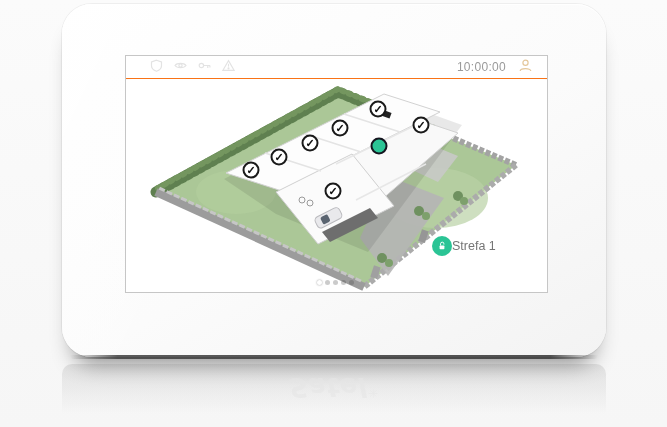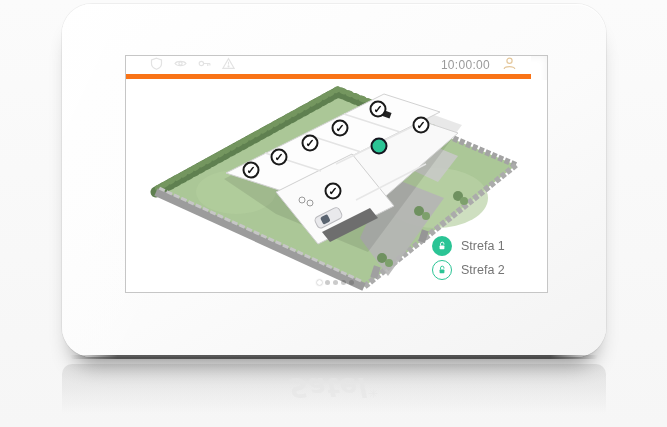"10:00:00" .statusbar { border-bottom: 5px solid #f97316 -> 1px solid #f97316; right: 16px -> 0 }
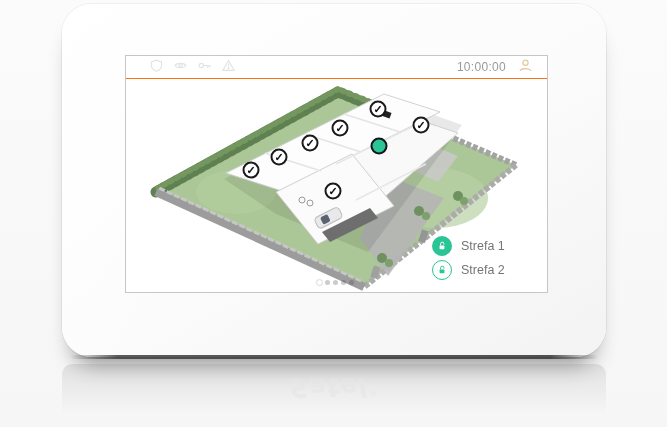"Strefa 1" .p-label { padding-left: 9px -> none }
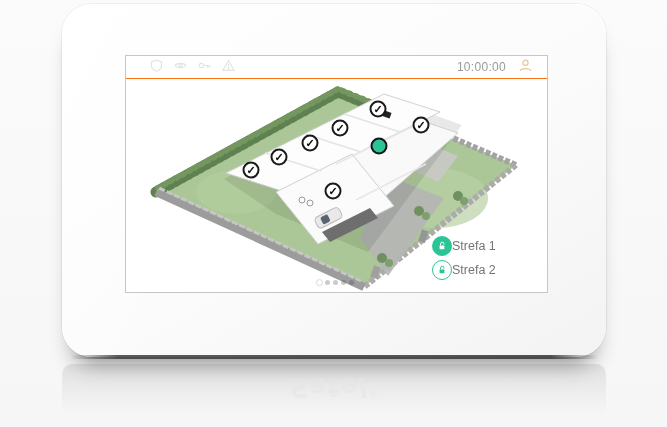"Strefa 2" div.partition { html: <div> <span> <svg> <path></path> <rect></rect> </svg> </span> <span>Strefa 2</span> </div> -> none }
